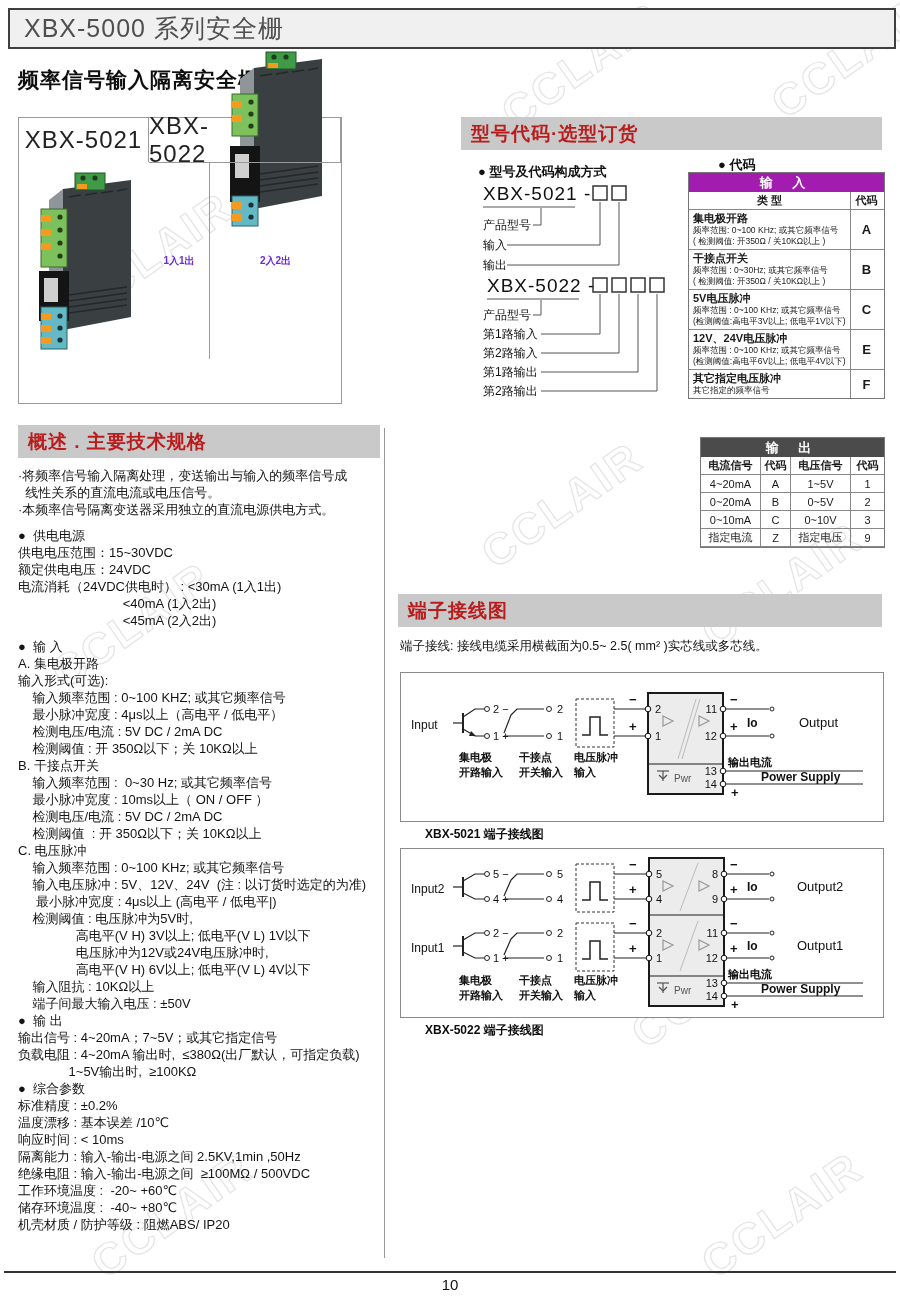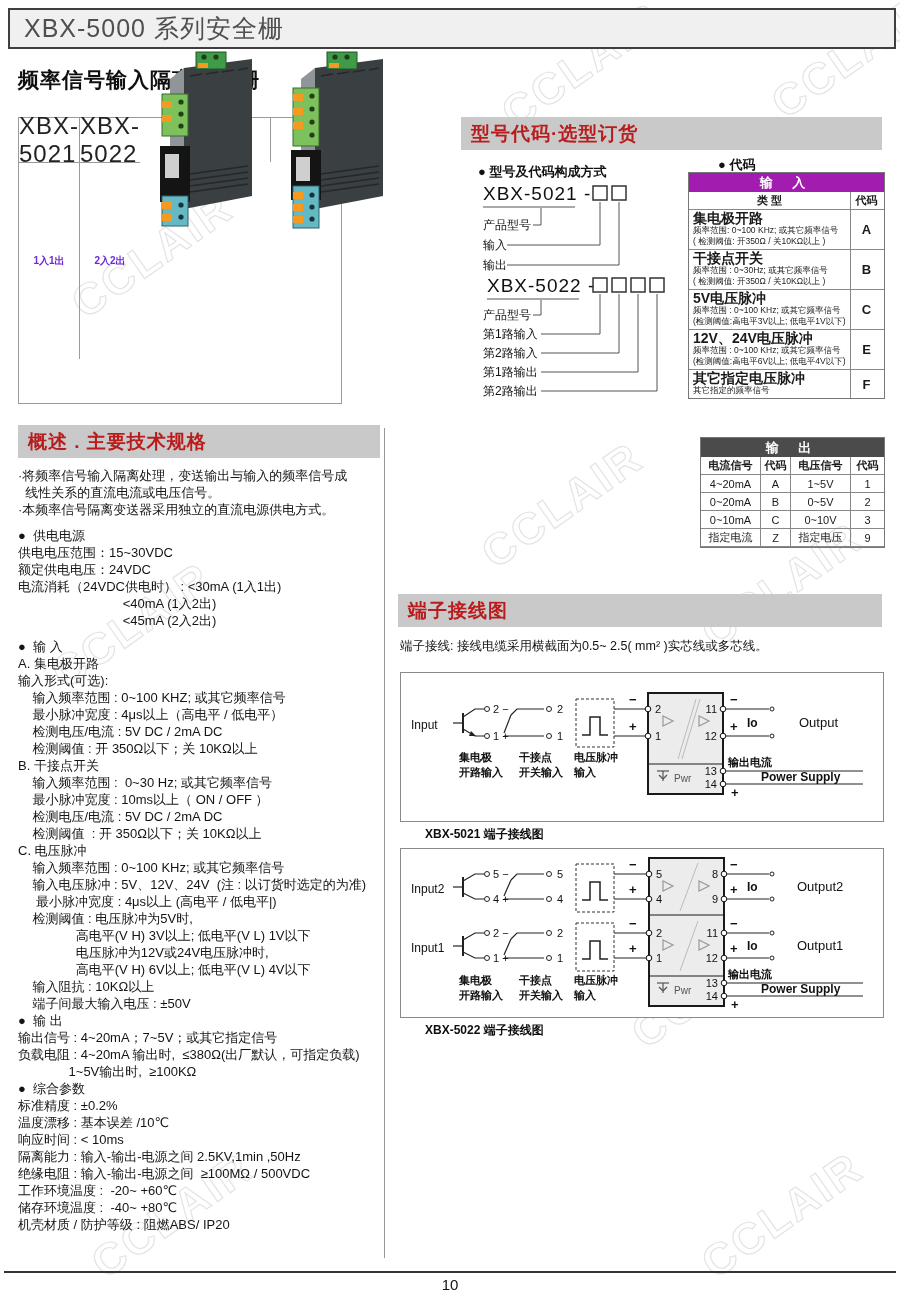"XBX-5021" .product-table { grid-template-columns: 1fr 1fr 1fr 1fr -> 1fr 1fr 1fr }
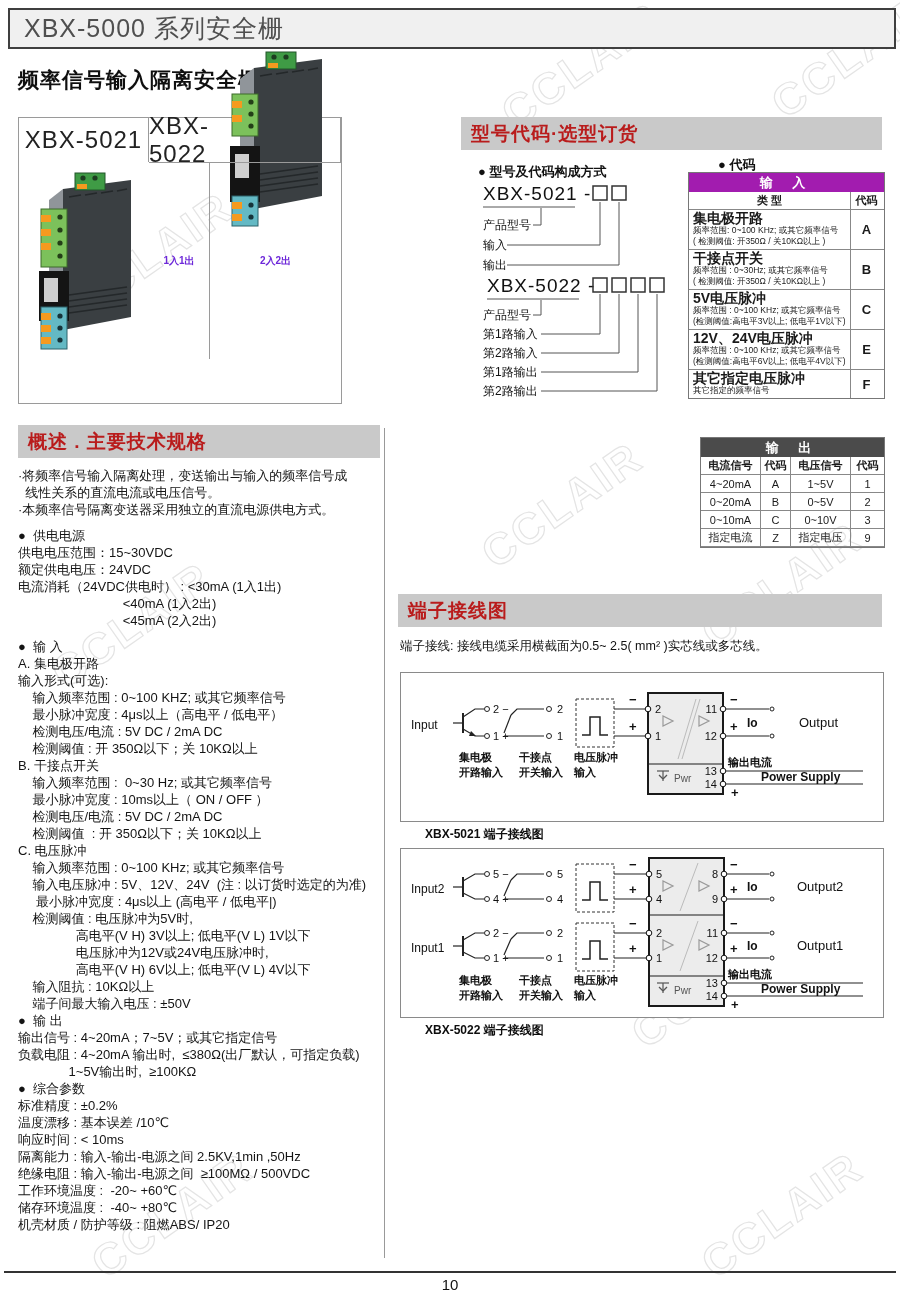"集电极开路" .itbl-name { font-size: 14px -> 11px }
